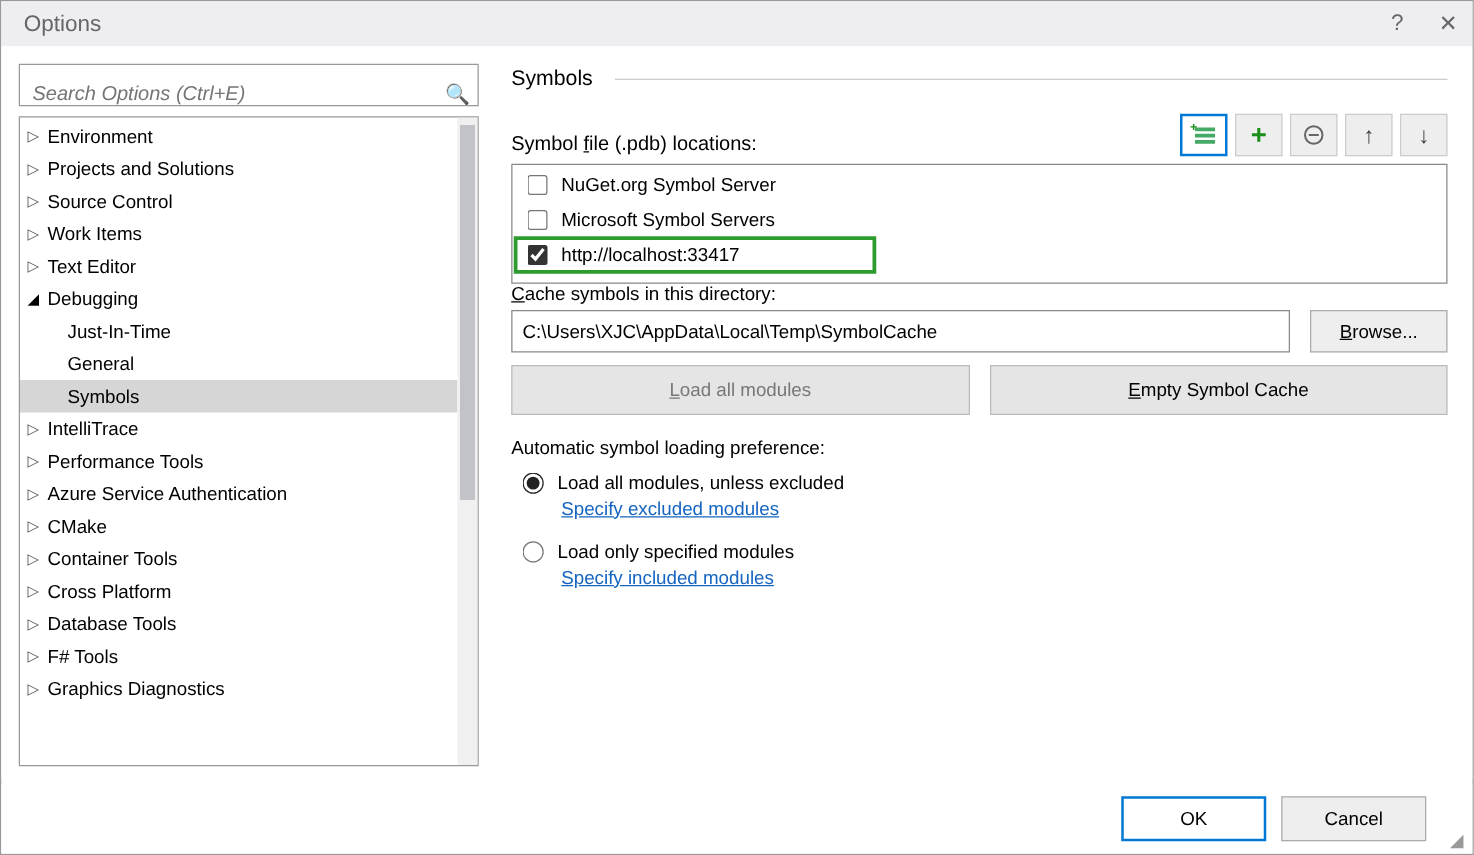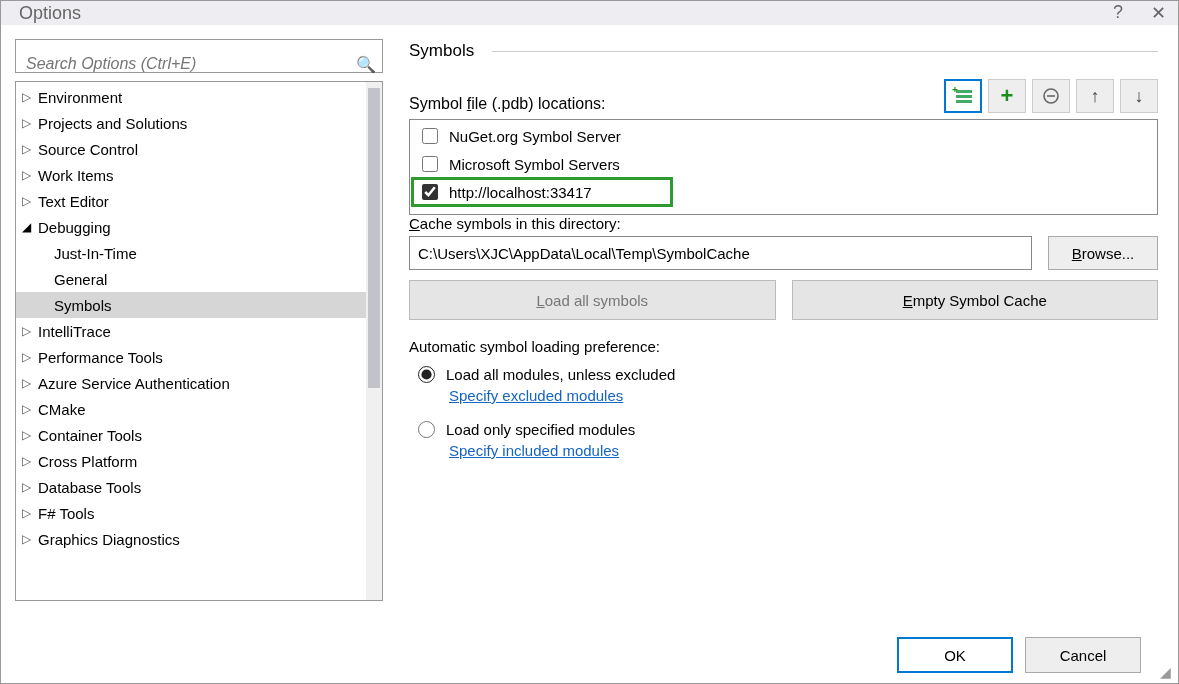"Options" .titlebar { height: 24px -> 36px }
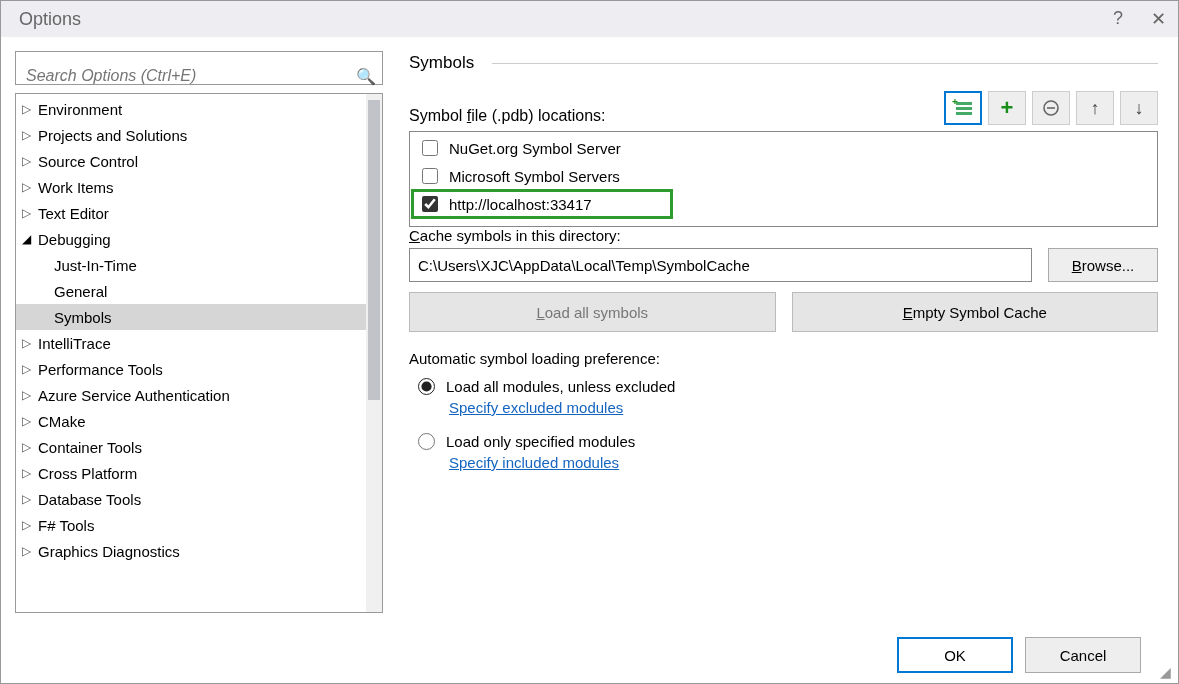"http://localhost:33417" .locrow.highlight { width: 260px -> 288px }
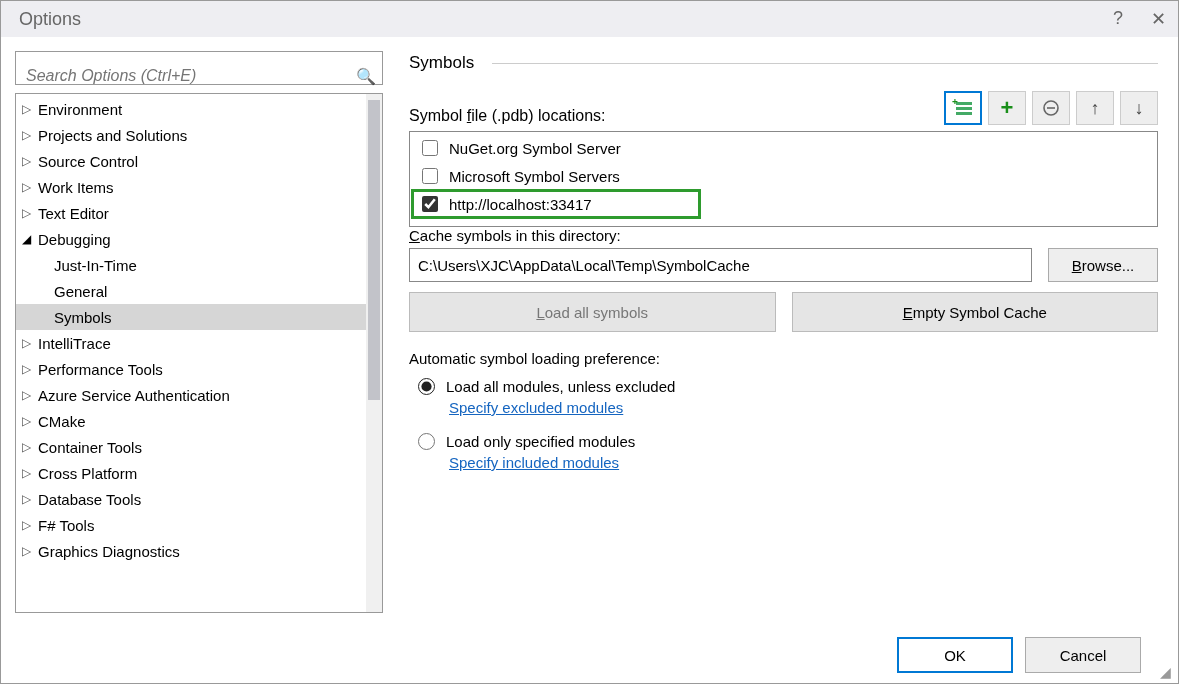"oad all symbols" span { text: symbols -> modules }
